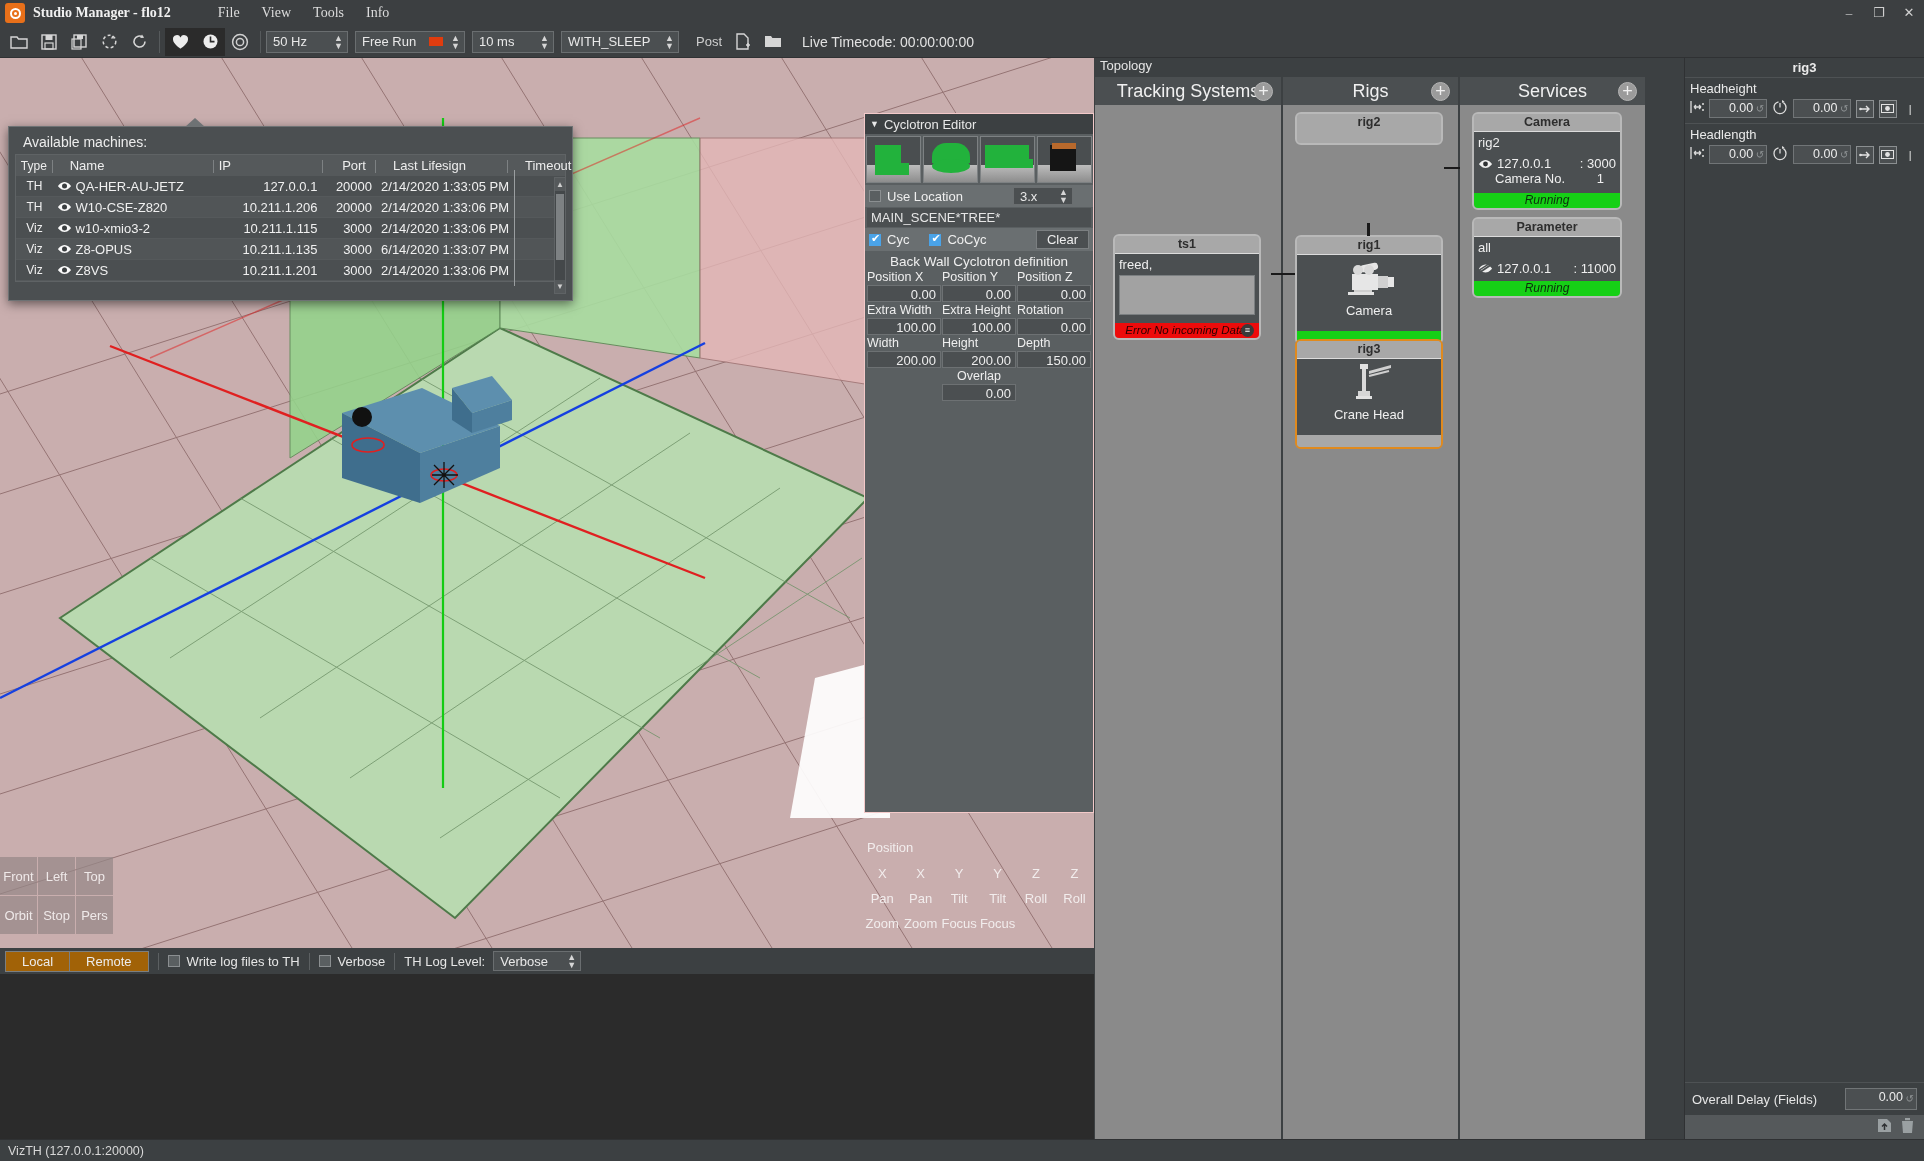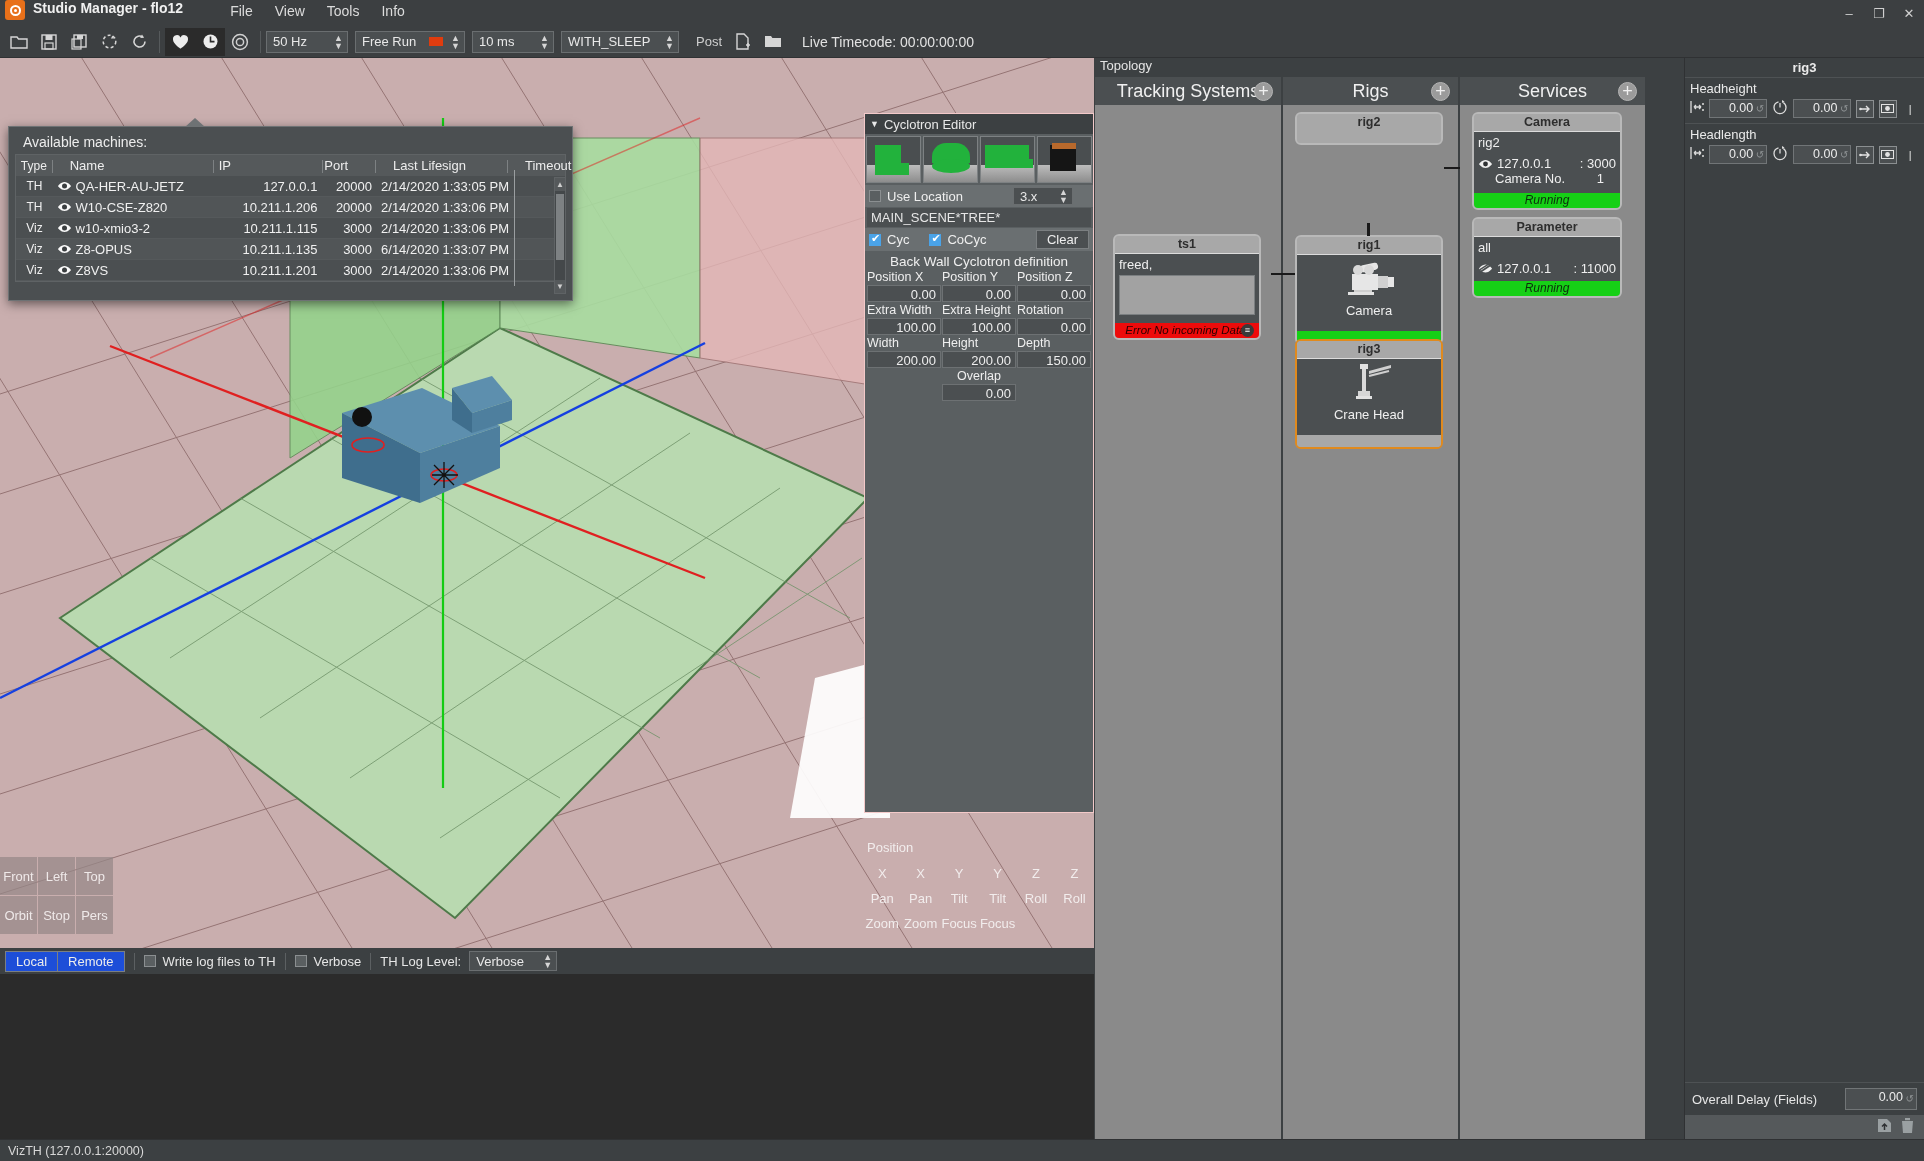"Studio Manager - flo12" #titlebar { align-items: none -> center; font-family: none -> Liberation Serif, serif }
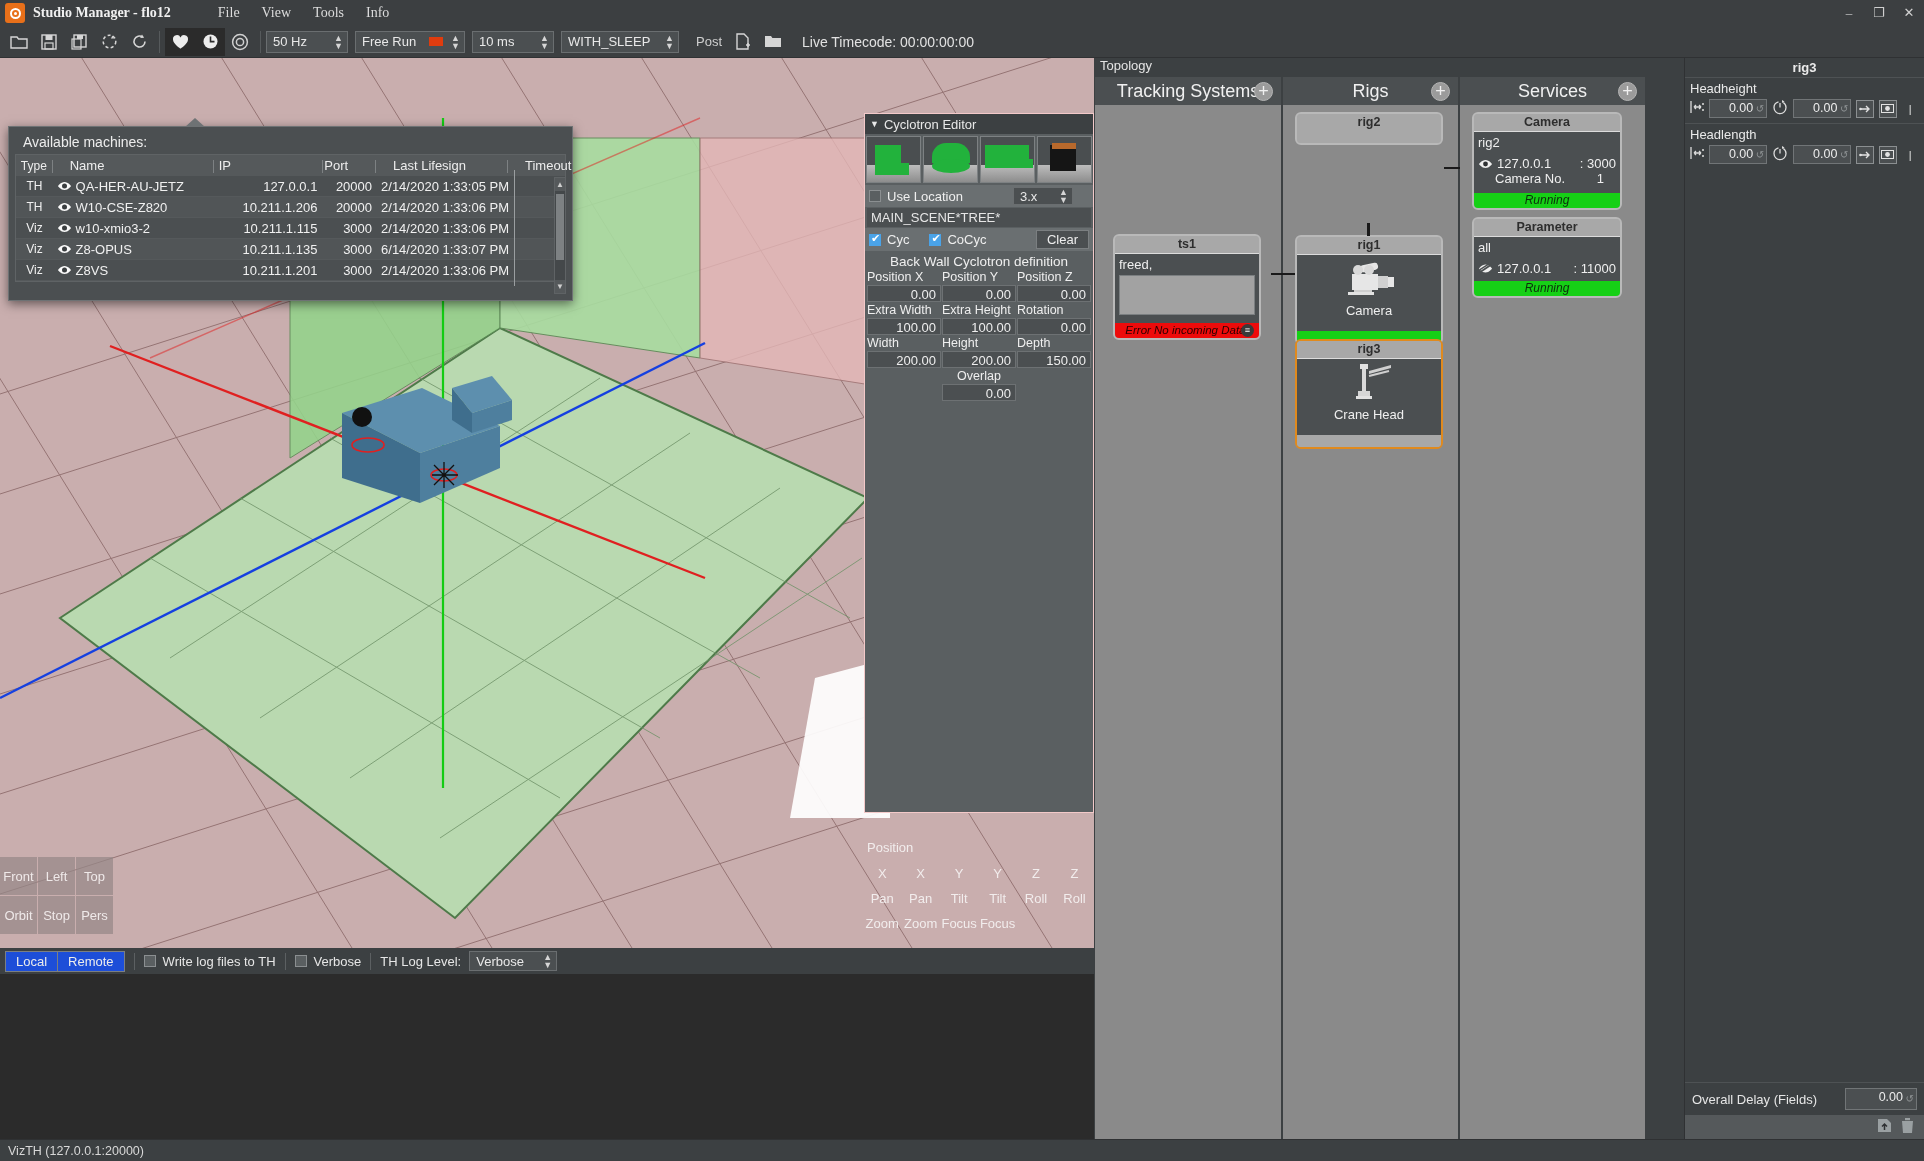"Port" span.mh { text-align: left -> right }
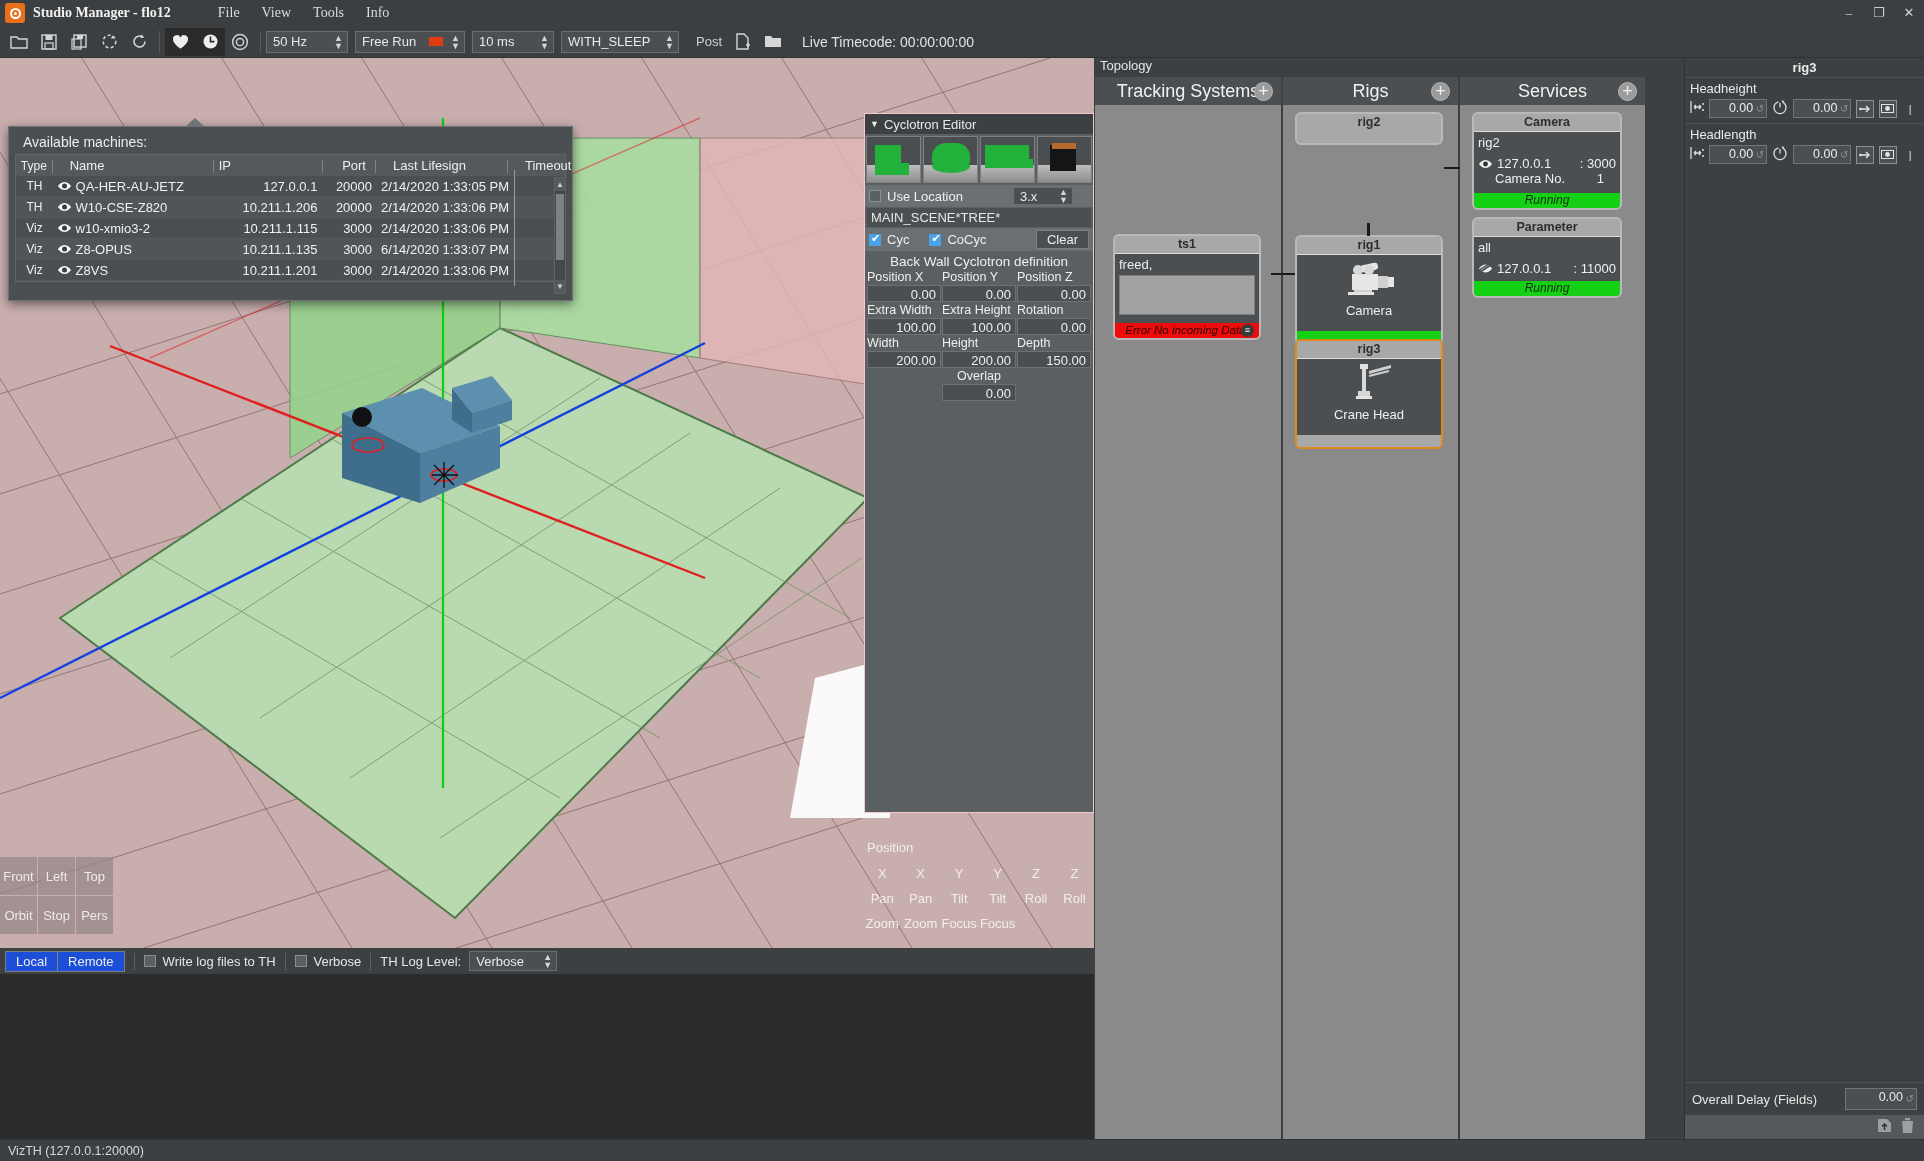"Local" .seg { background: #1d4ed8 -> #a16207; padding: 2px 10px -> 2px 16px }
